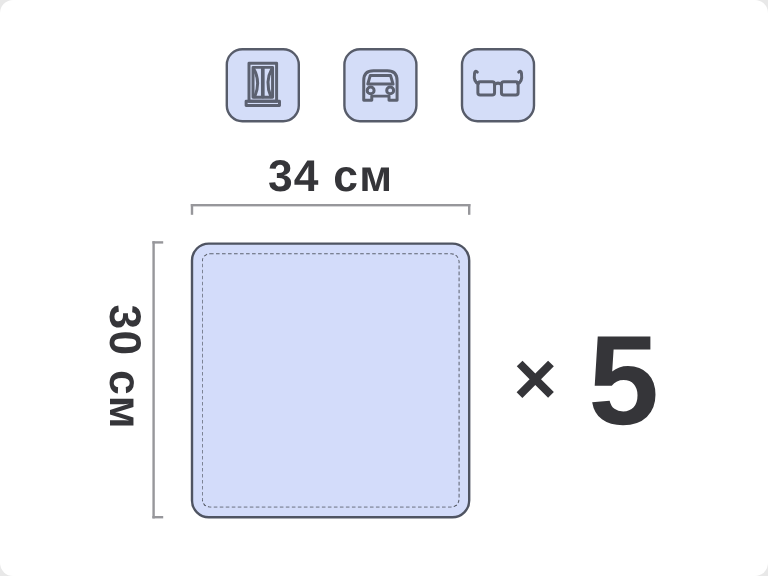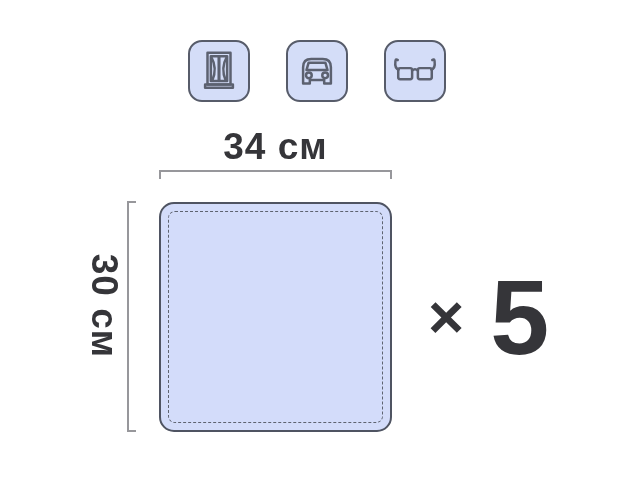"34 см" .canvas { border-radius: none -> 11px }
